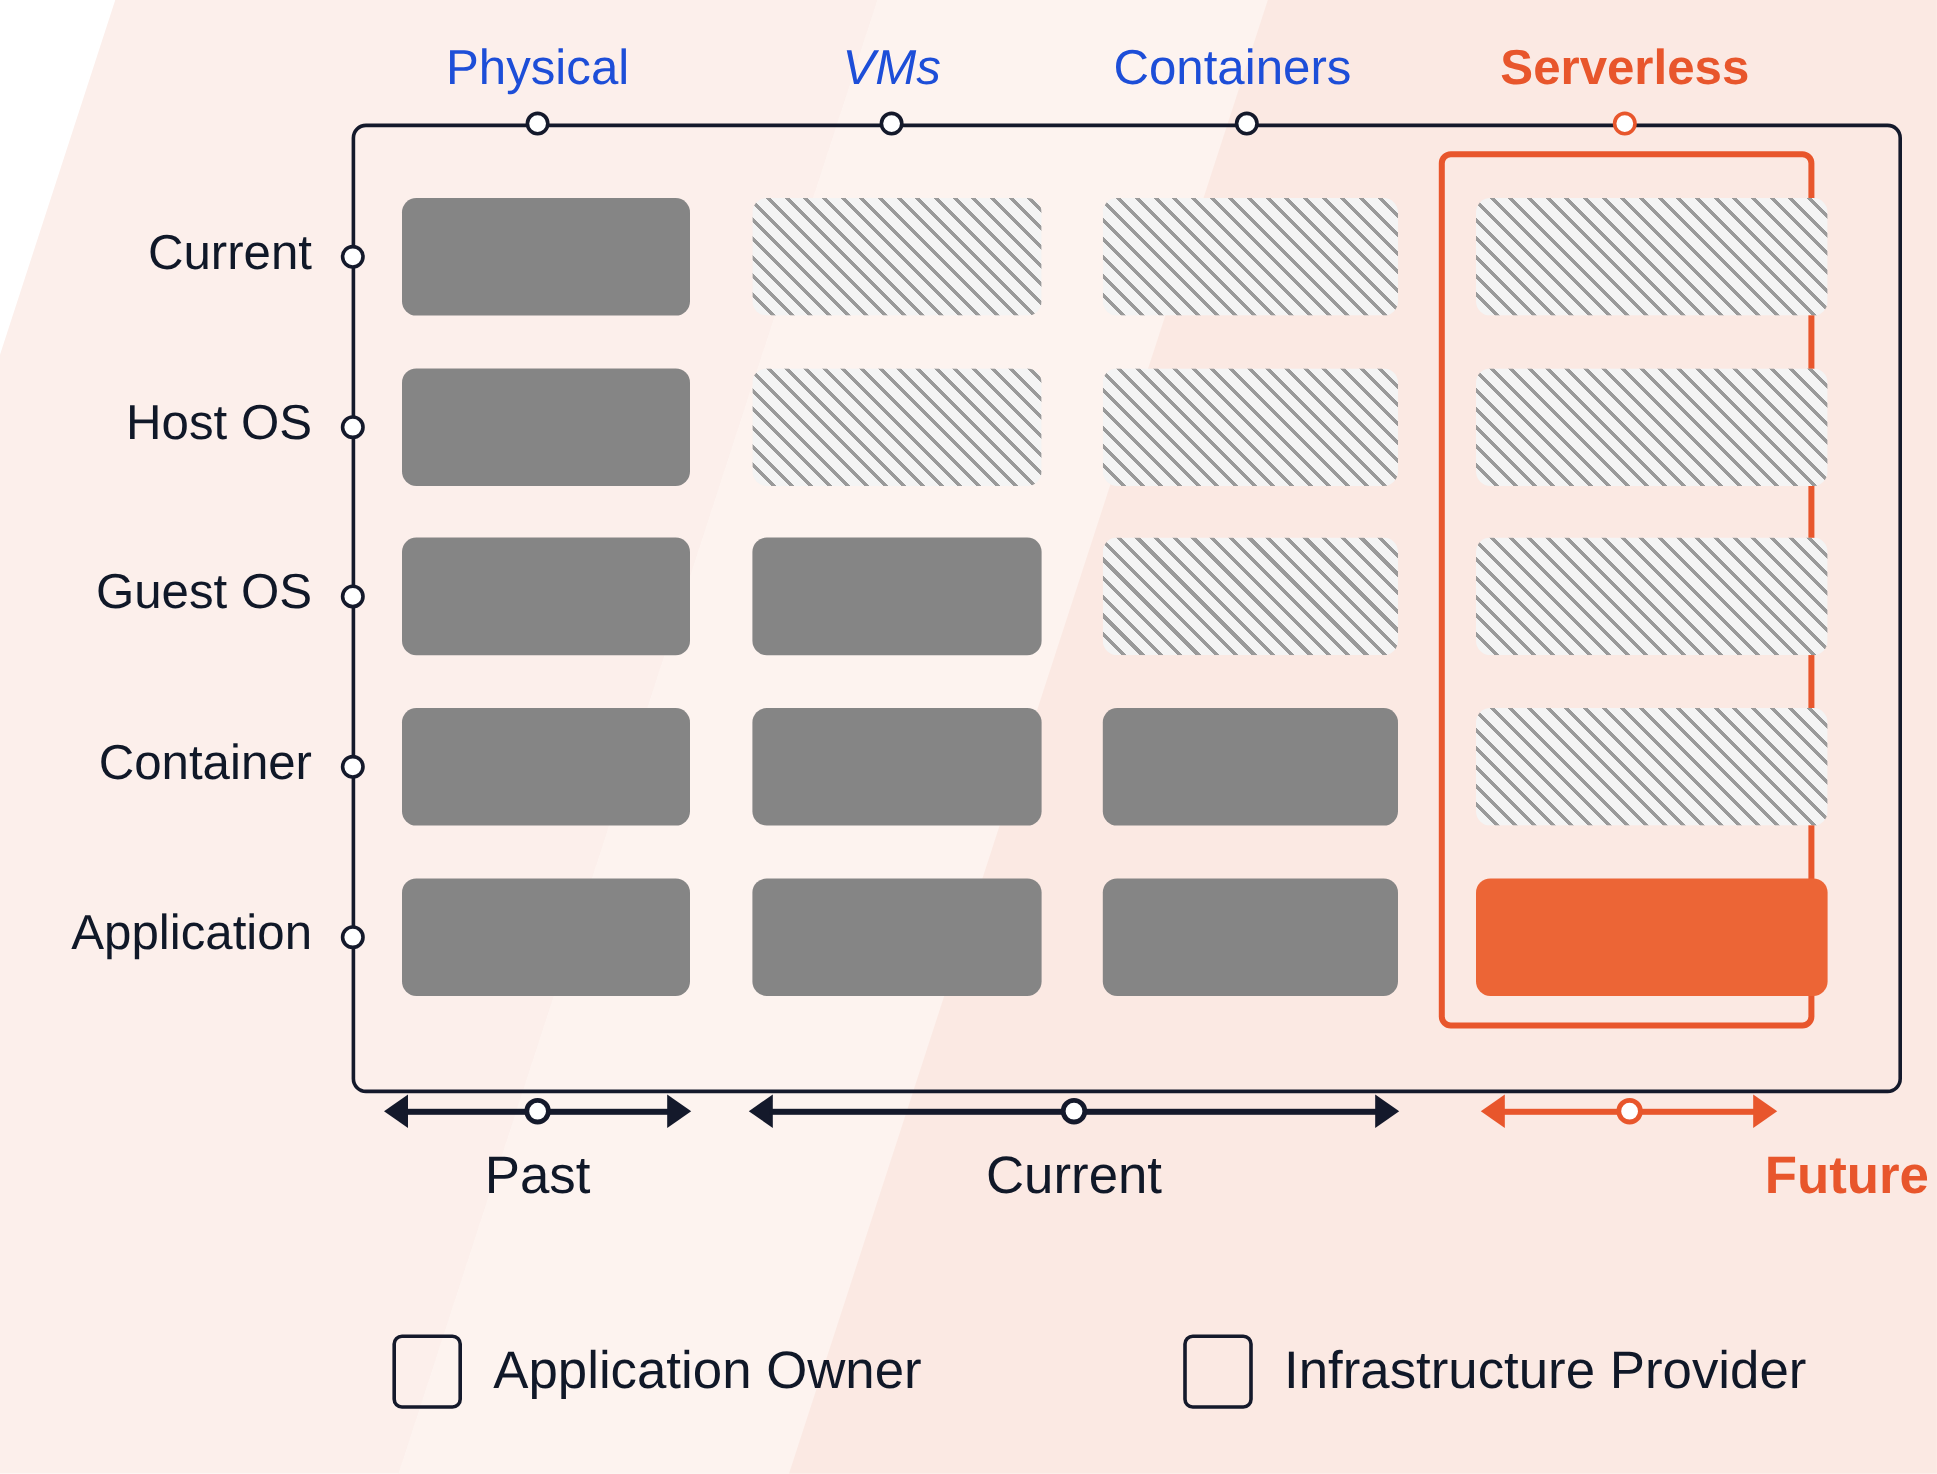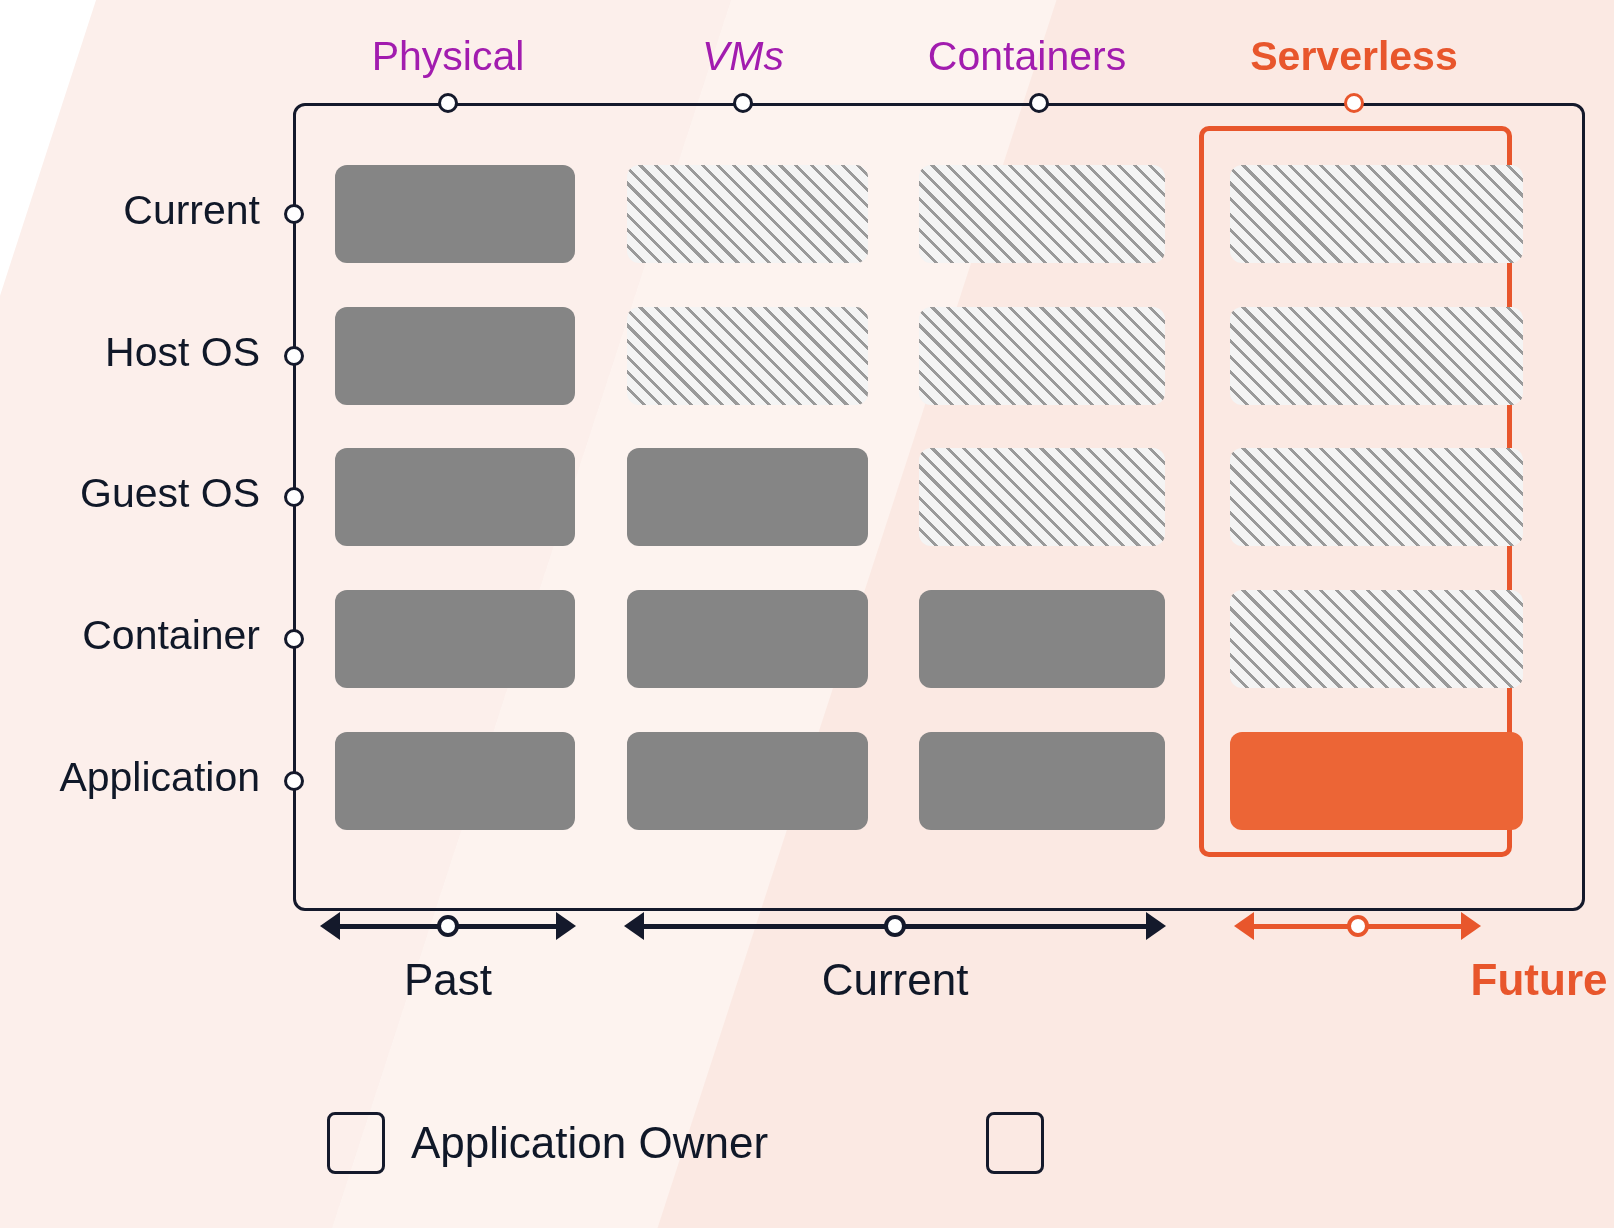"Physical" .col-head { color: #a21caf -> #1d4ed8 }
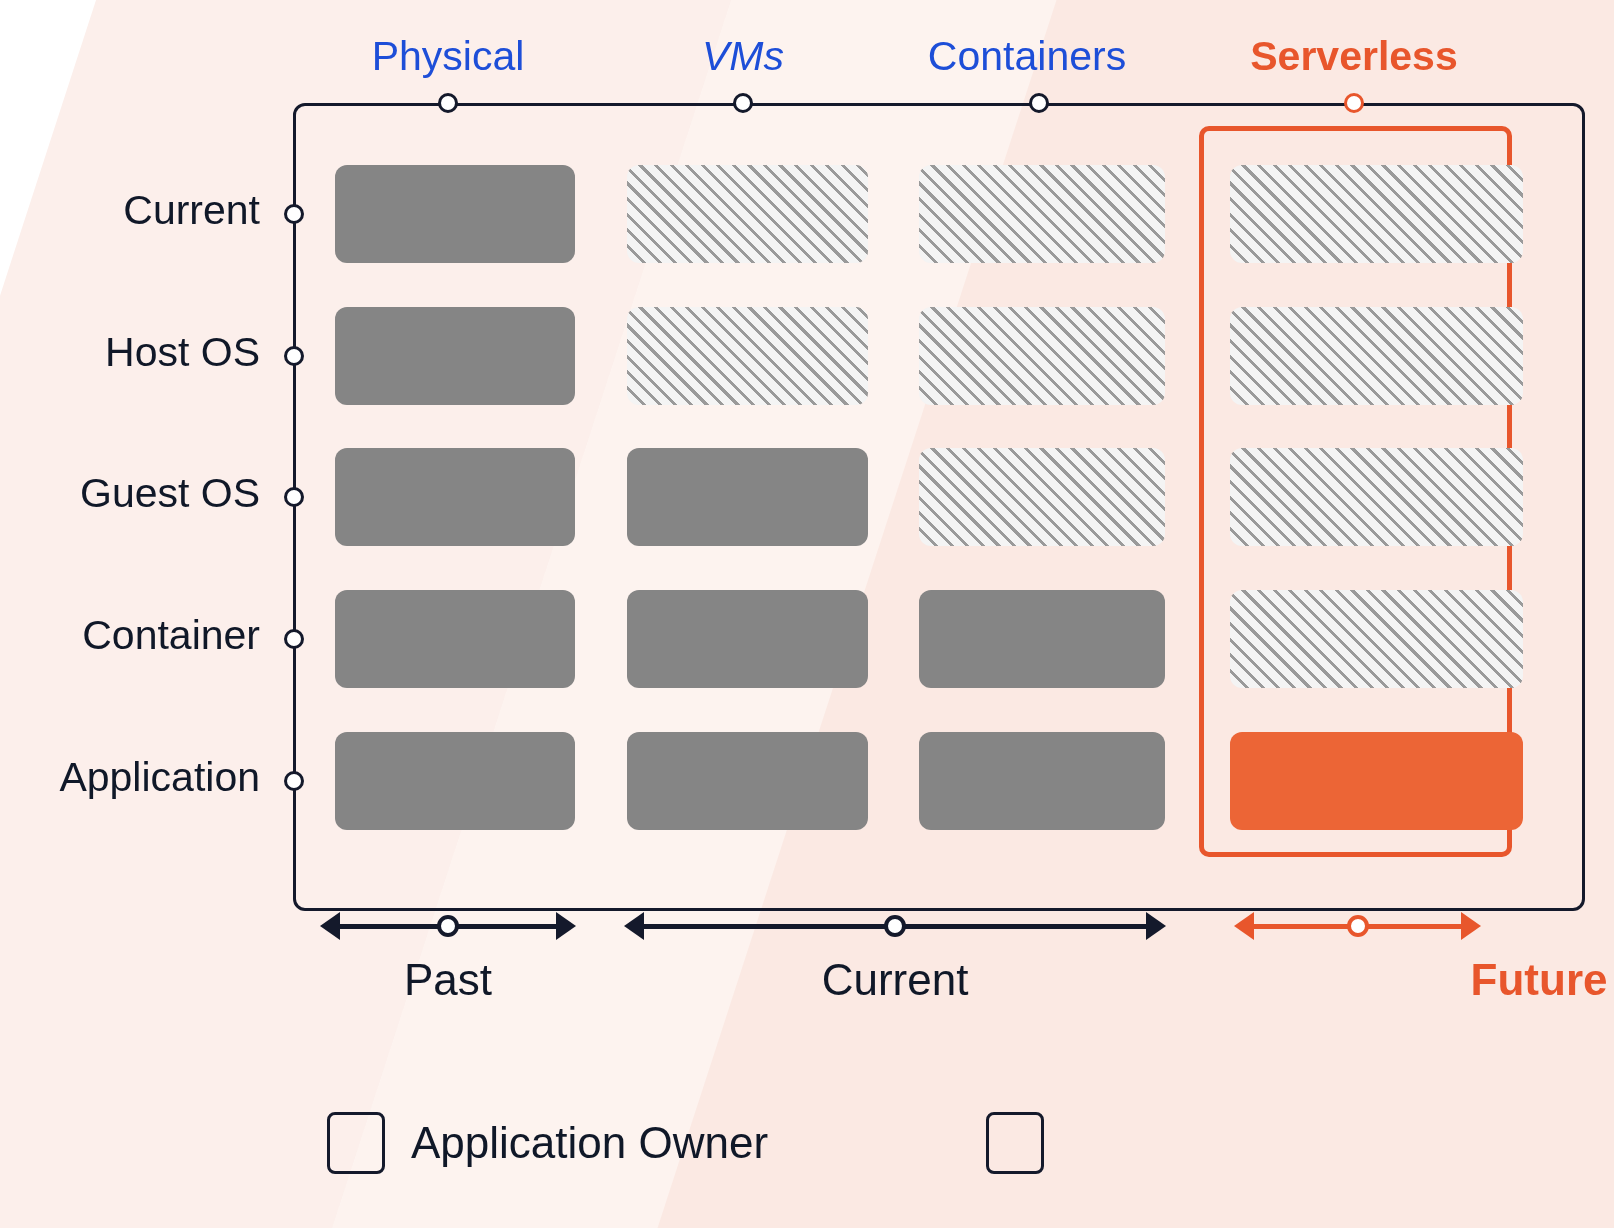"Infrastructure Provider" span.lg-text { html: none -> <span>Infrastructure Provider</span> }
